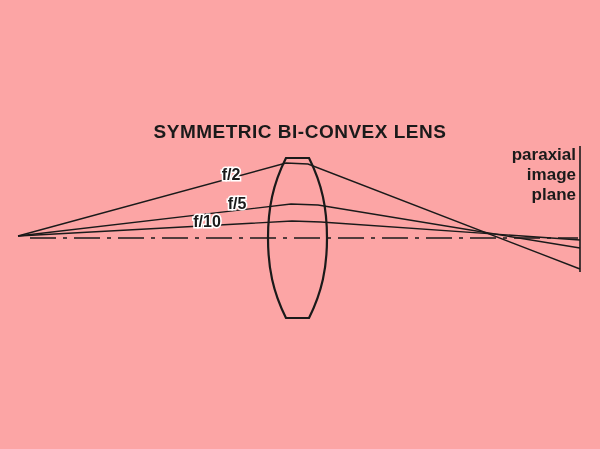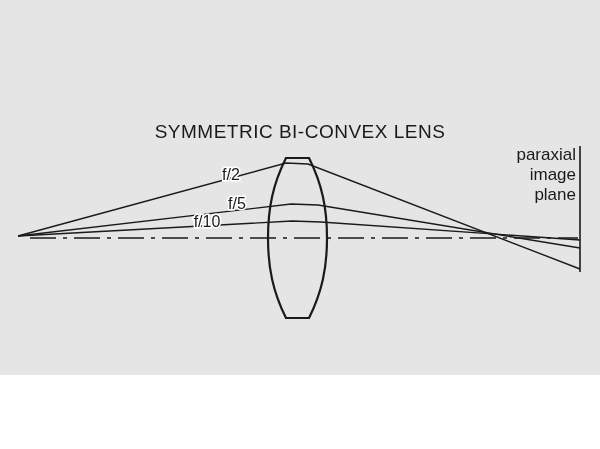"SYMMETRIC BI-CONVEX LENS" .stage { background: #e5e5e5 -> #fca5a5; font-weight: none -> bold; height: 375px -> 449px }
